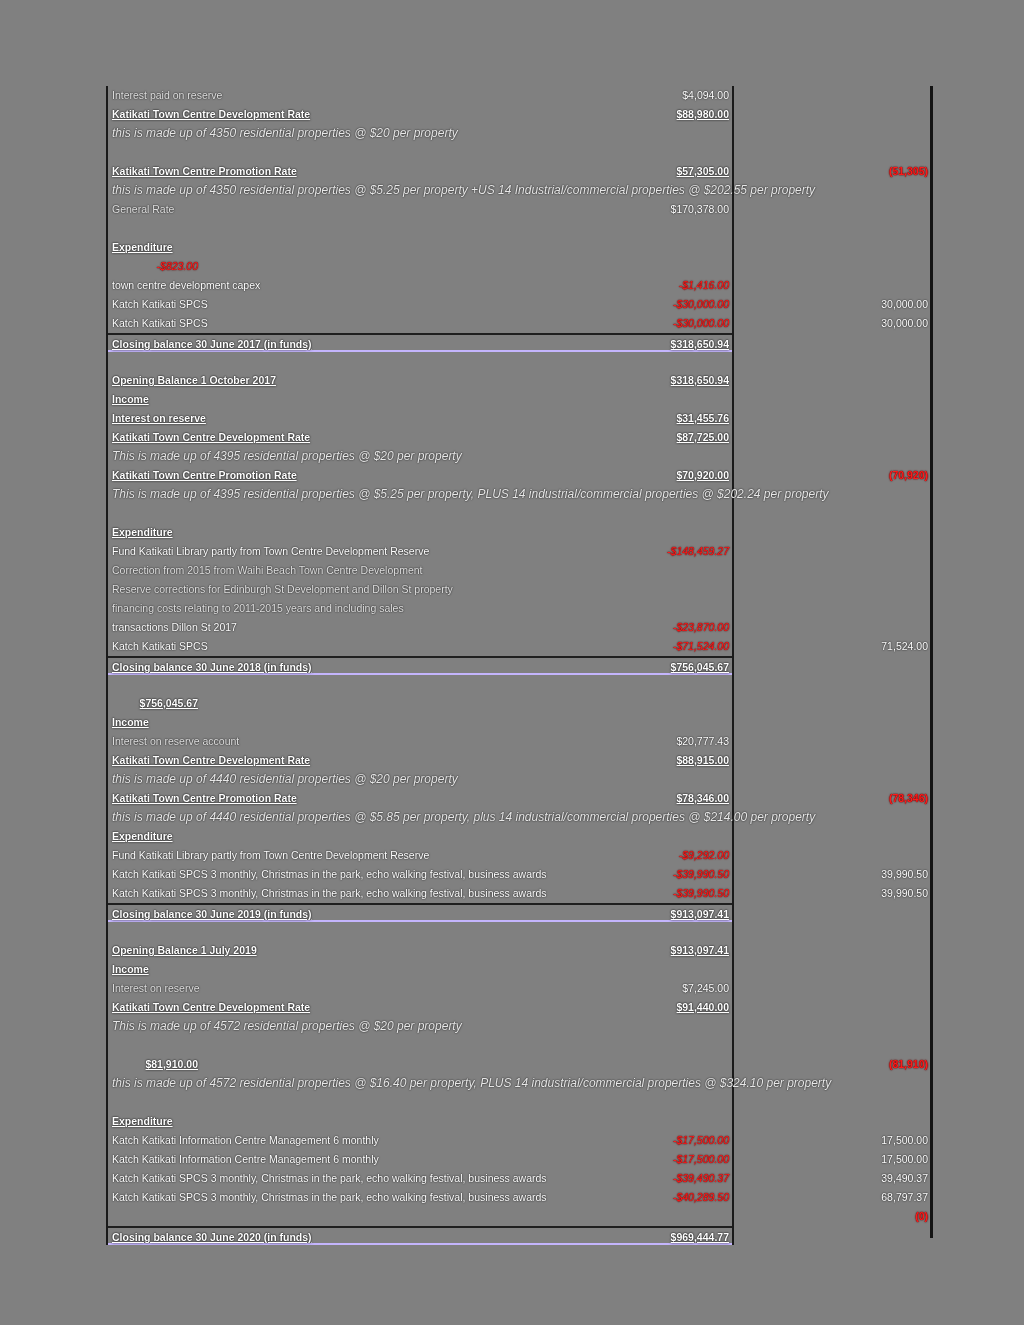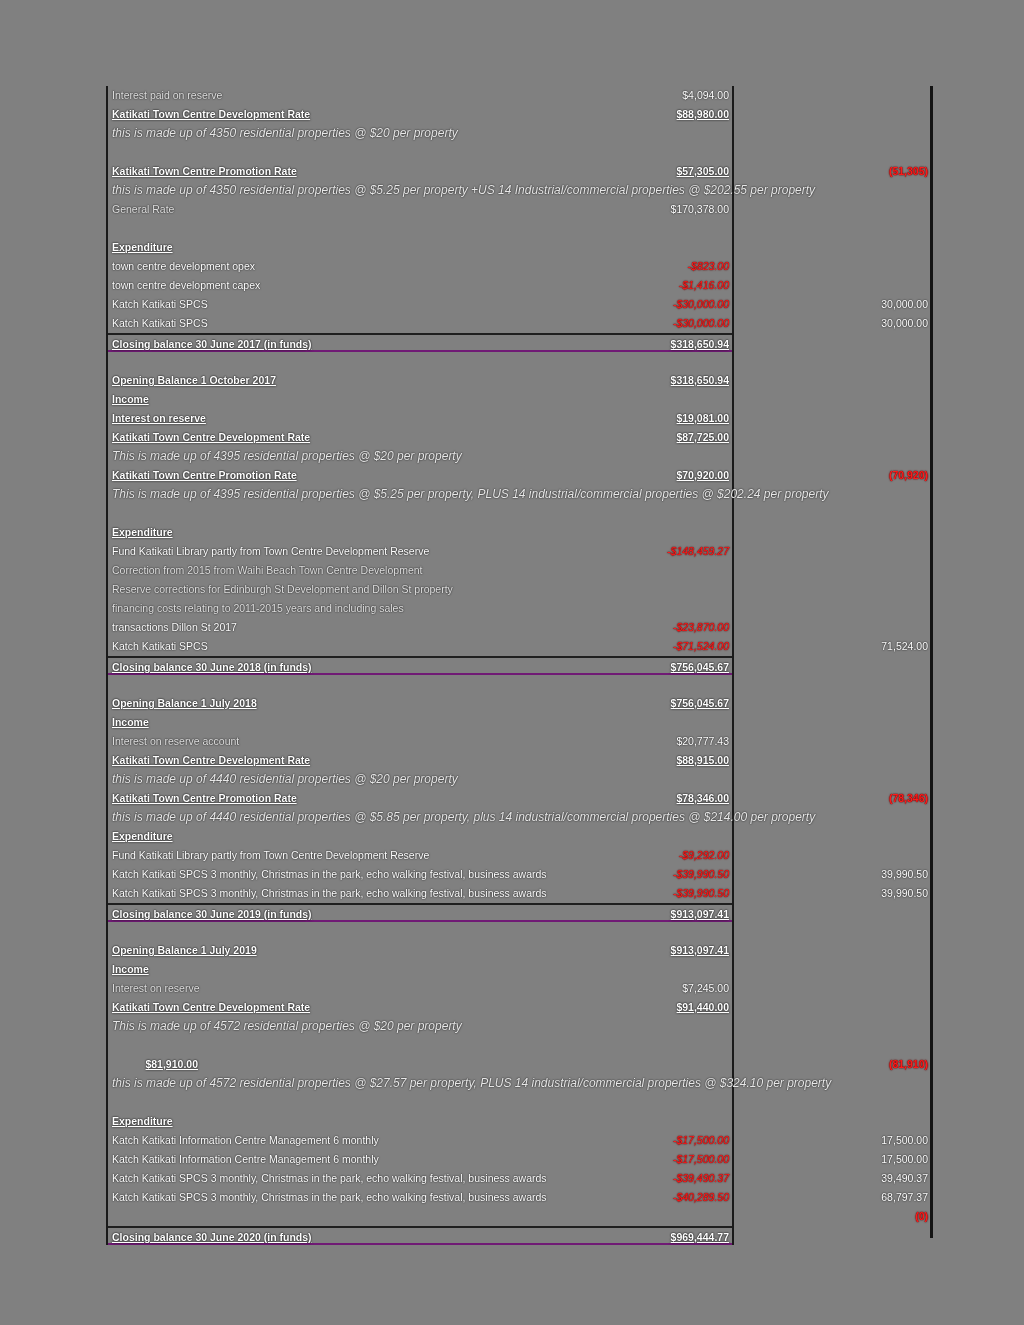"town centre development opex" div.label { html: <div>town centre development opex</div> -> none }
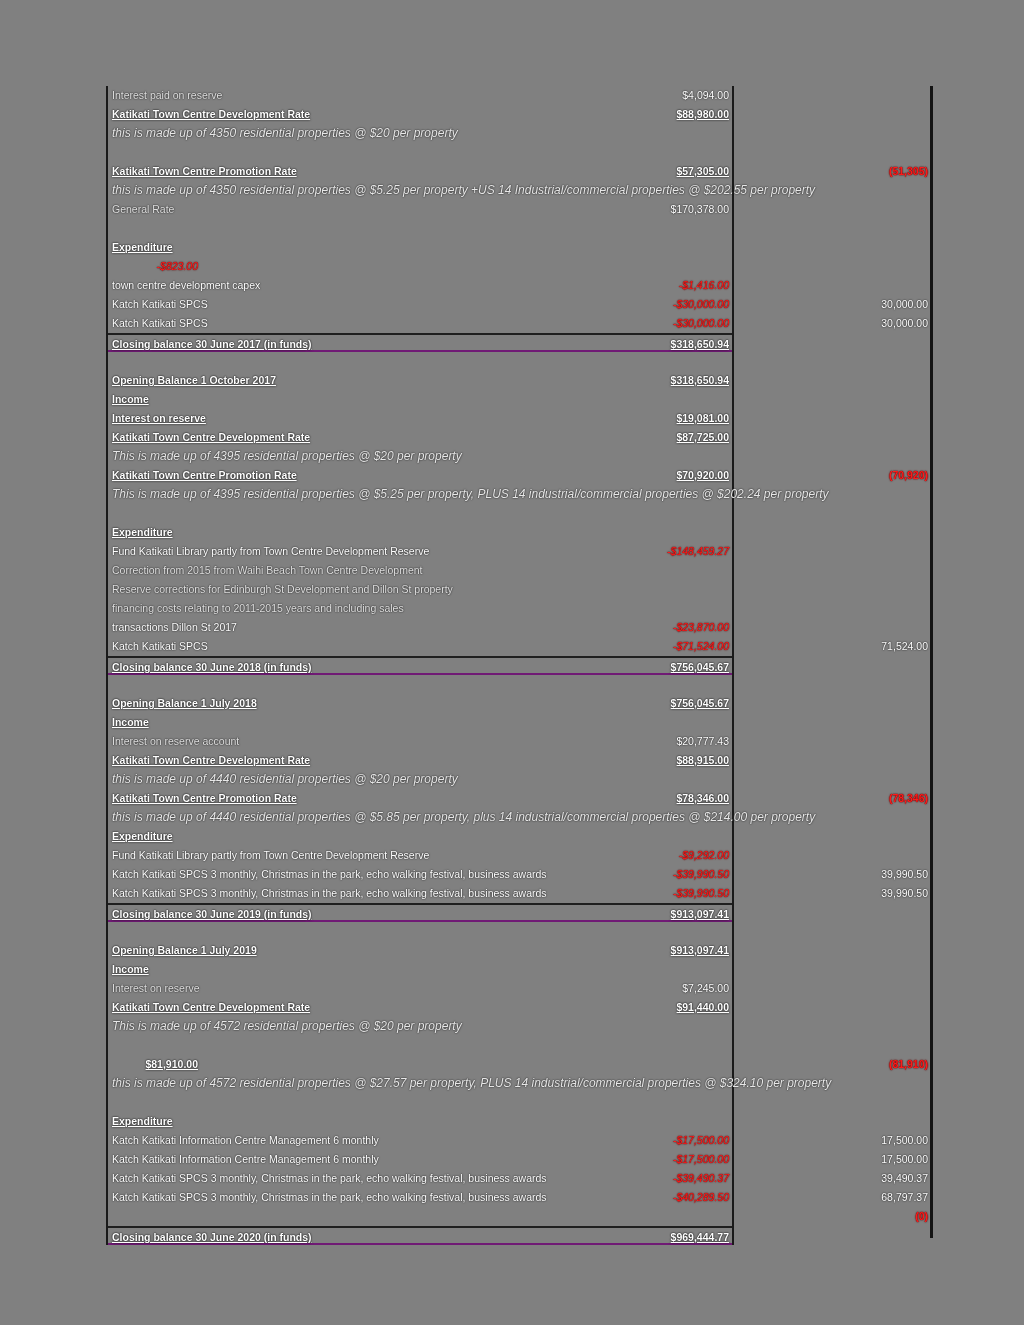"Closing balance 30 June 2017" .closing { border-bottom: 2px solid #701a75 -> 2px solid #c4b5fd }
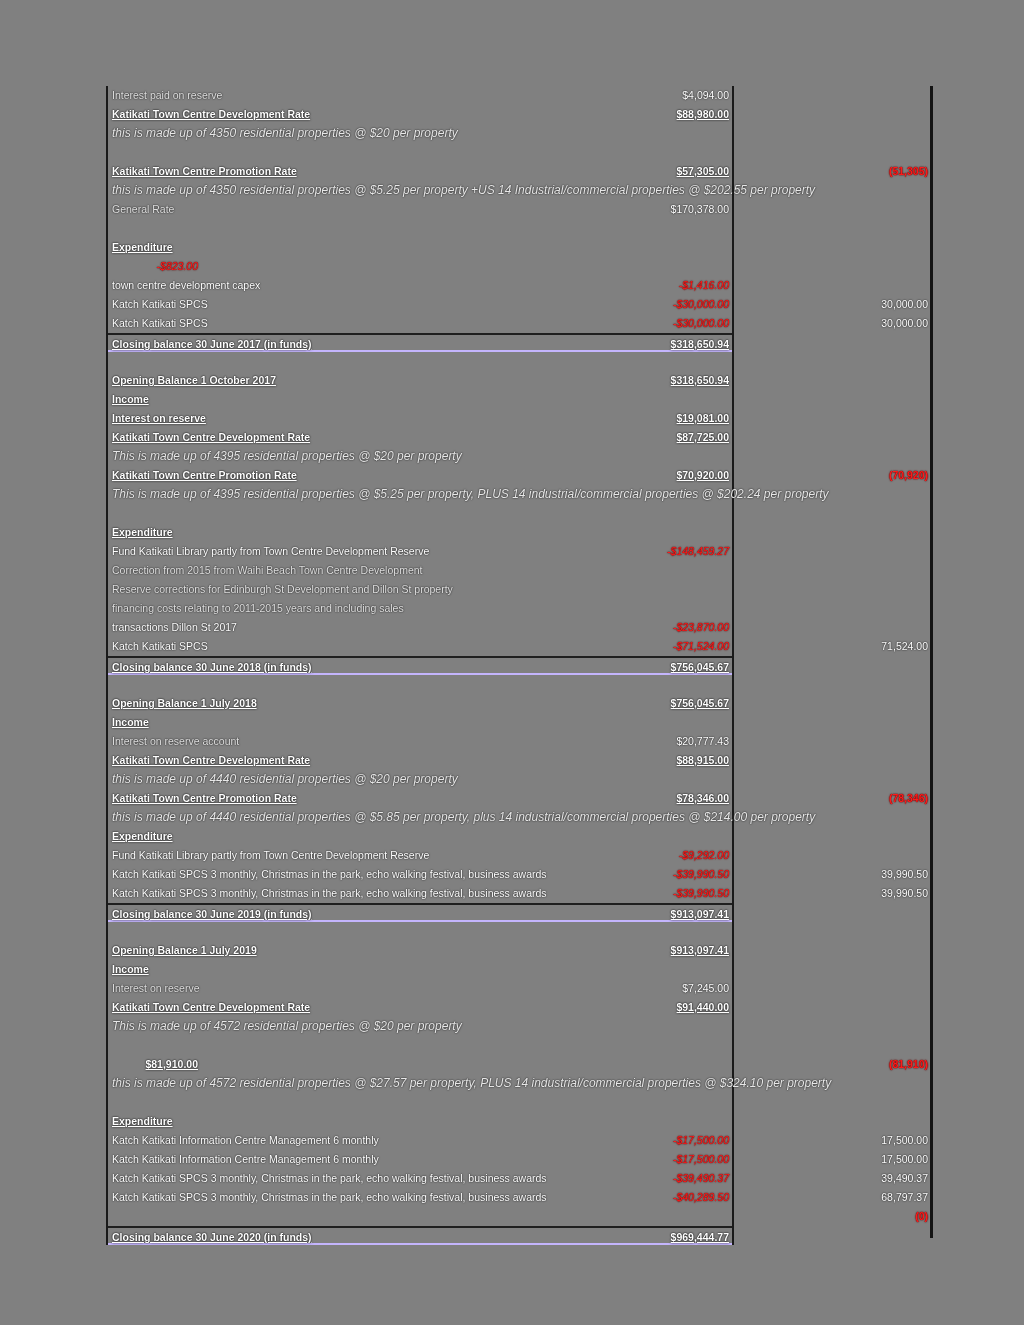"$19,081.00" div.amount { text: $19,081.00 -> $31,455.76 }
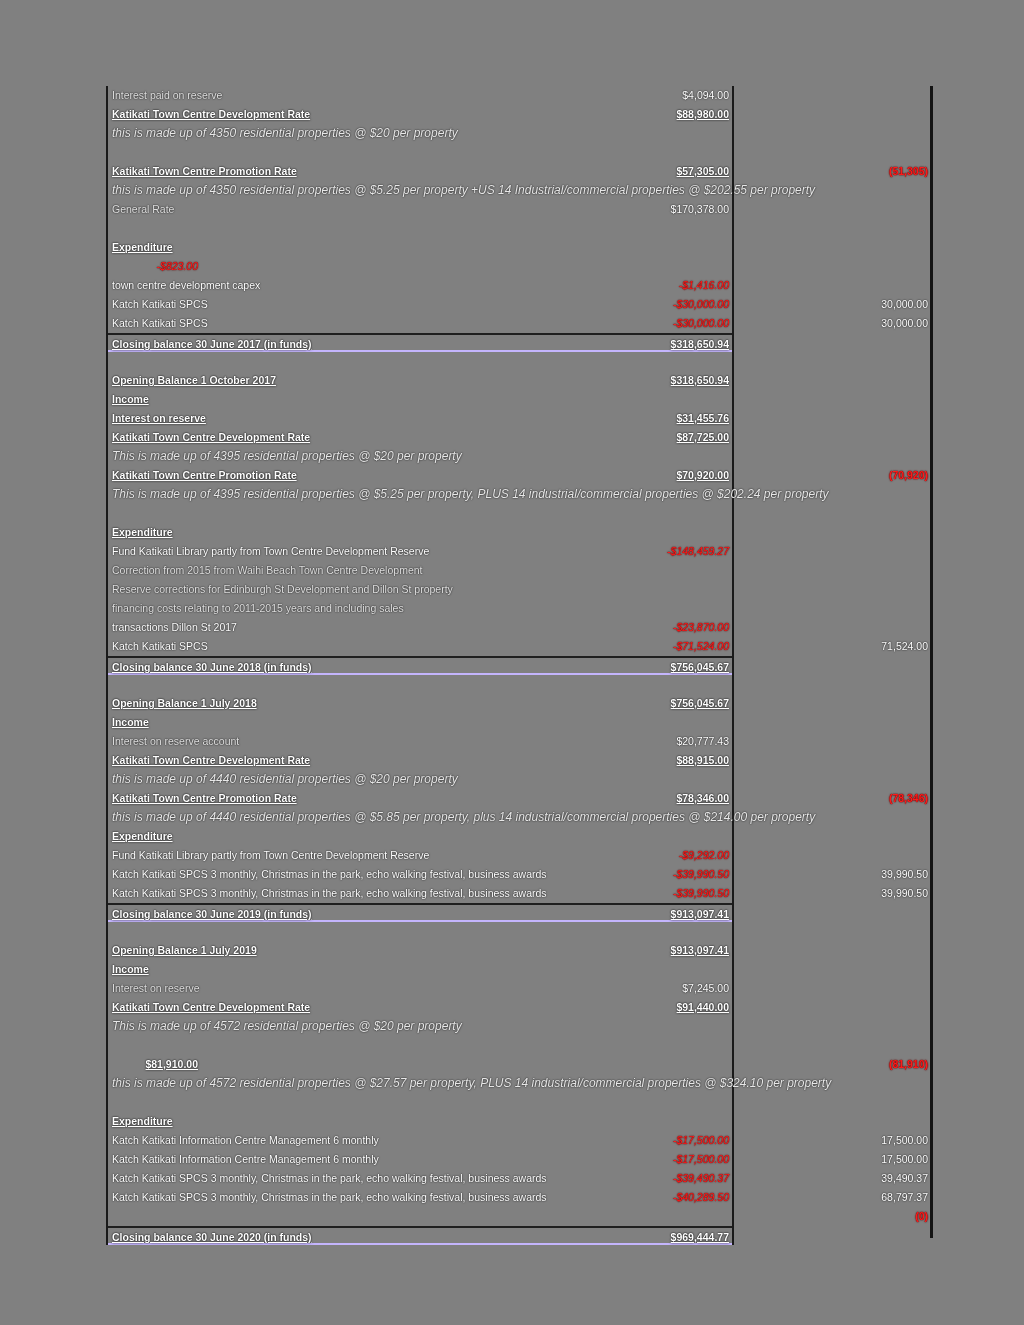"Opening Balance 1 July 2018" div.label { html: <div>Opening Balance 1 July 2018</div> -> none }
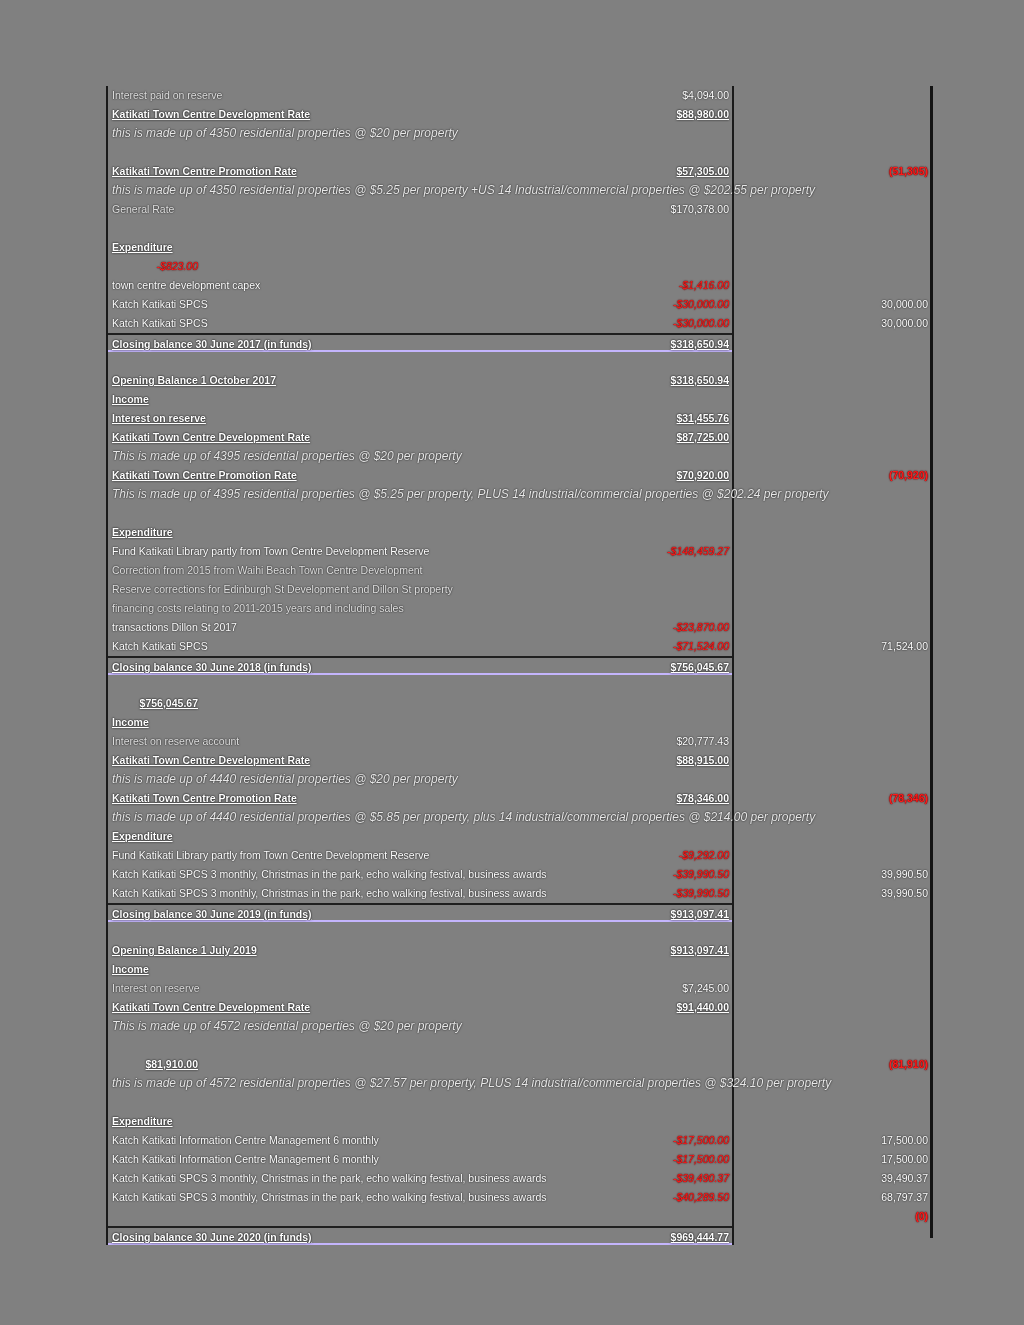"this is made up of 4572 residential properties @ $27.57" div.label { text: $27.57 -> $16.40 }
